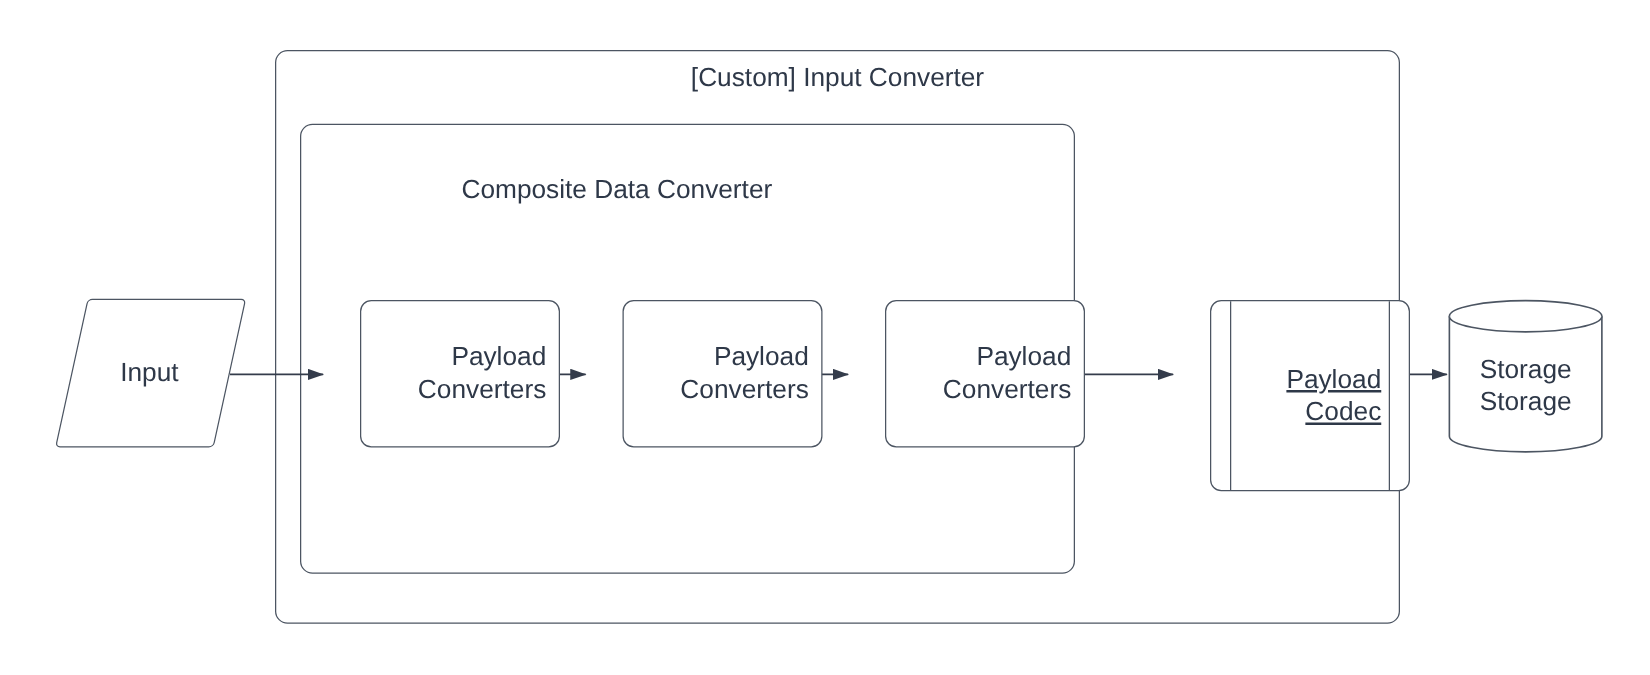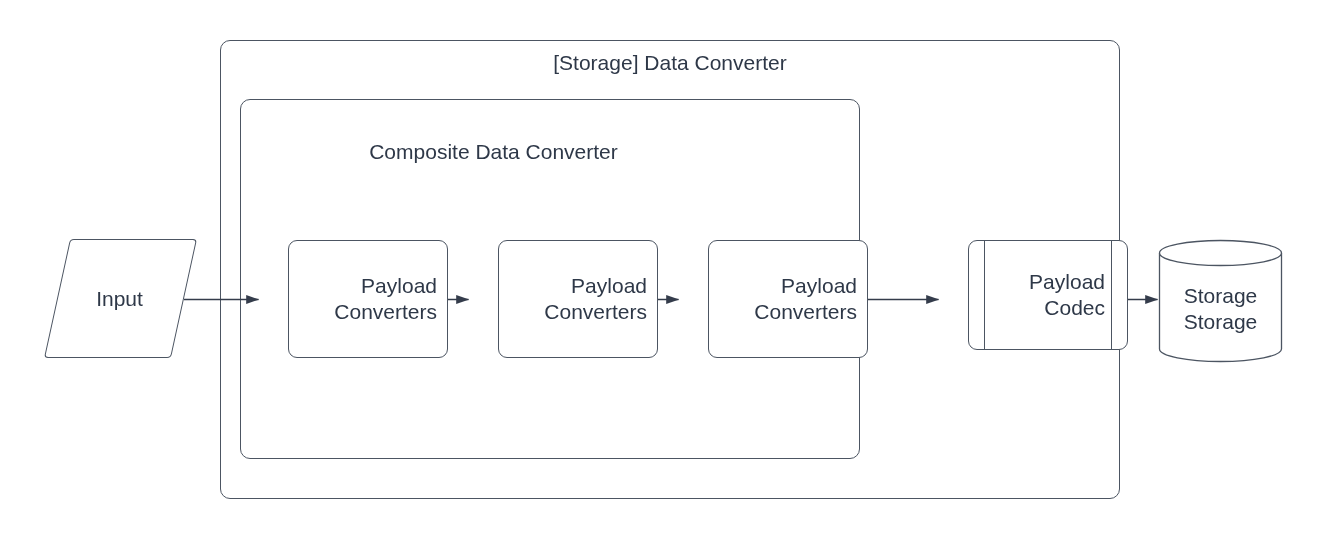"[Storage] Data Converter" div.container-title { text: Storage] Data -> Custom] Input }
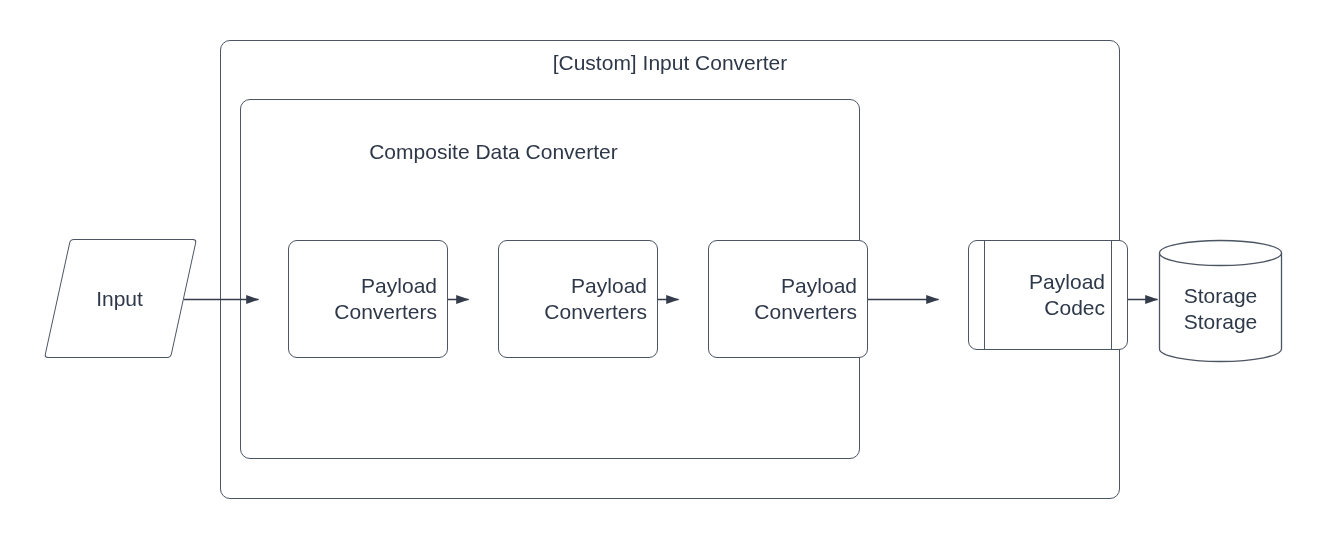"Payload Codec" div.shape { height: 110px -> 153px; text-decoration: none -> underline }
